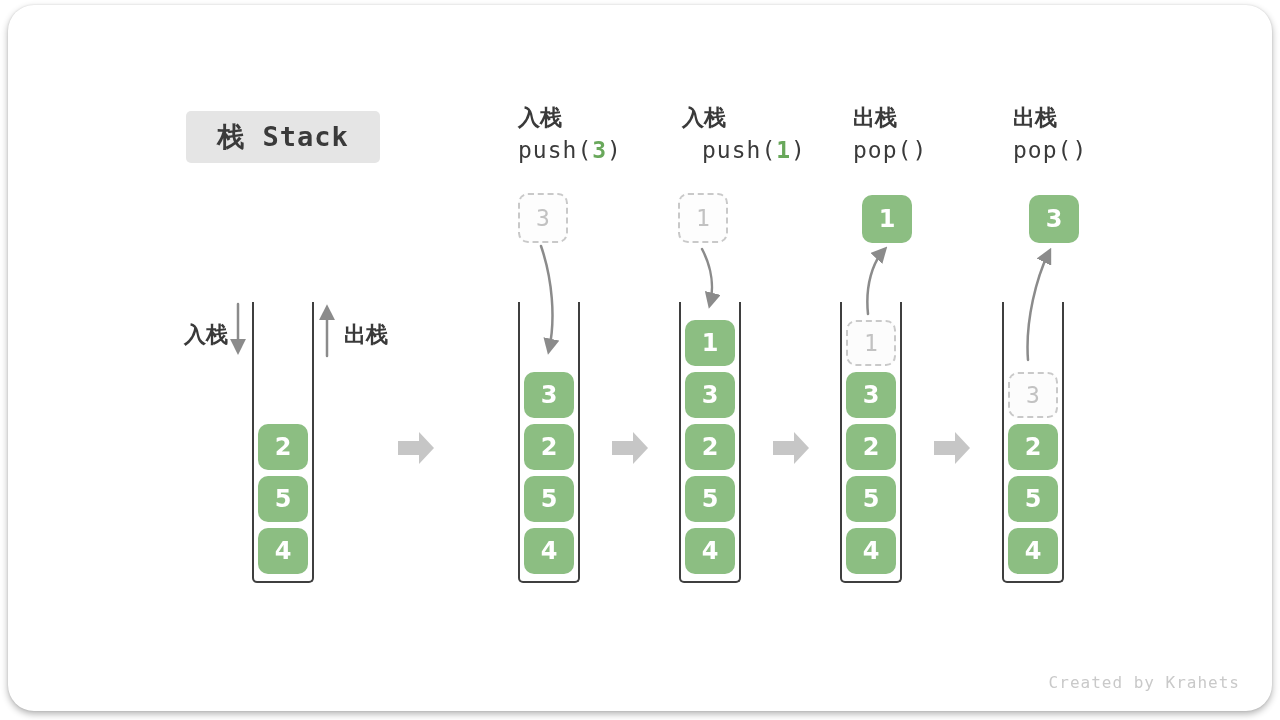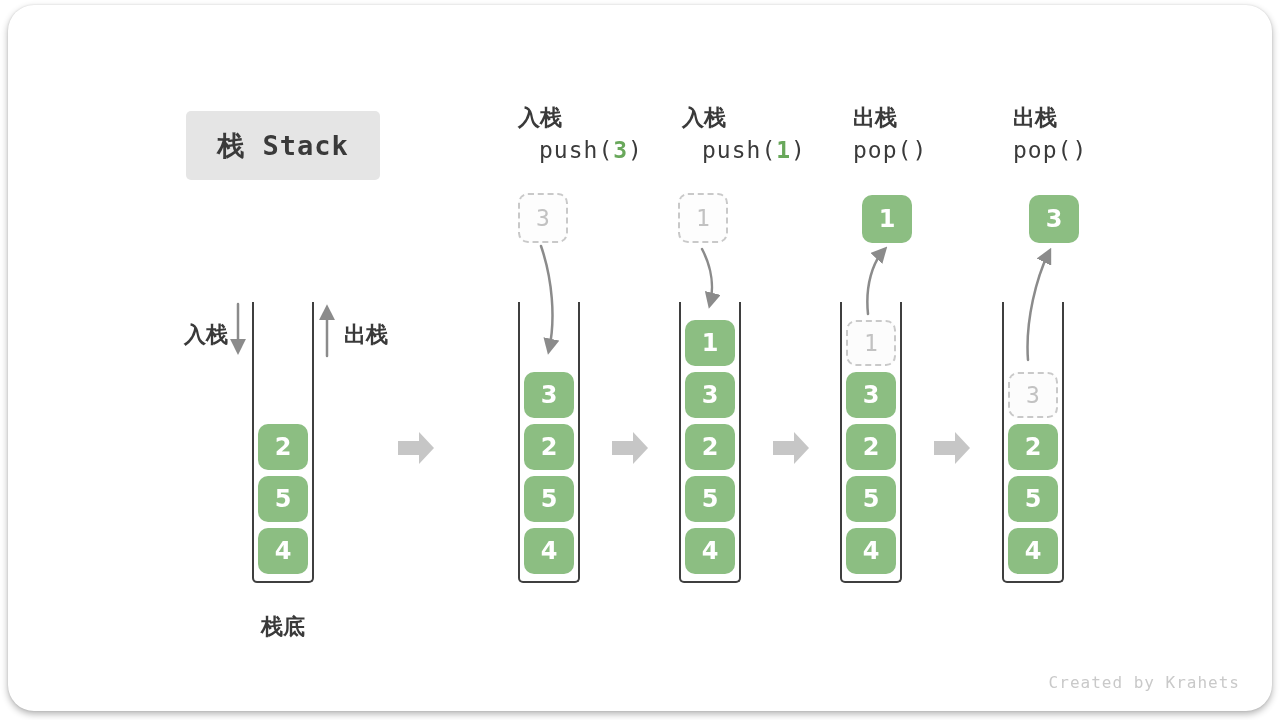"栈 Stack" #title-box { height: 69px -> 52px }
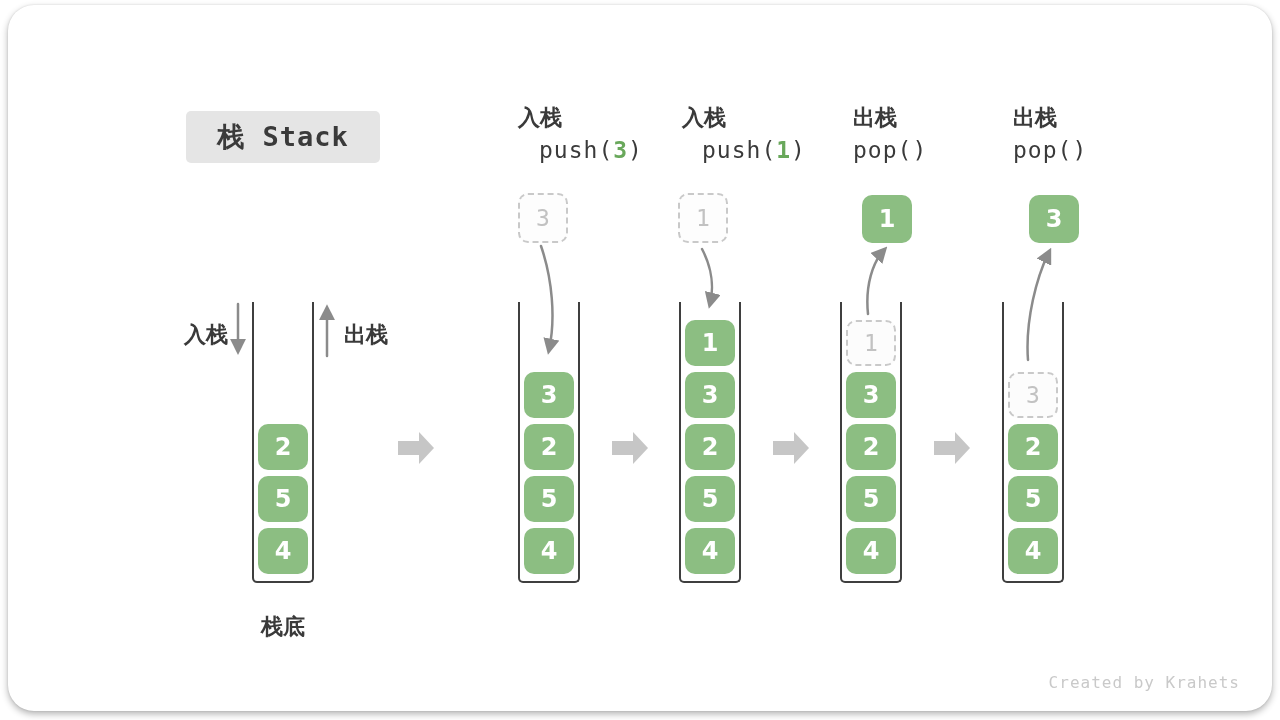"push(3)" div.op-code { left: 539px -> 518px }
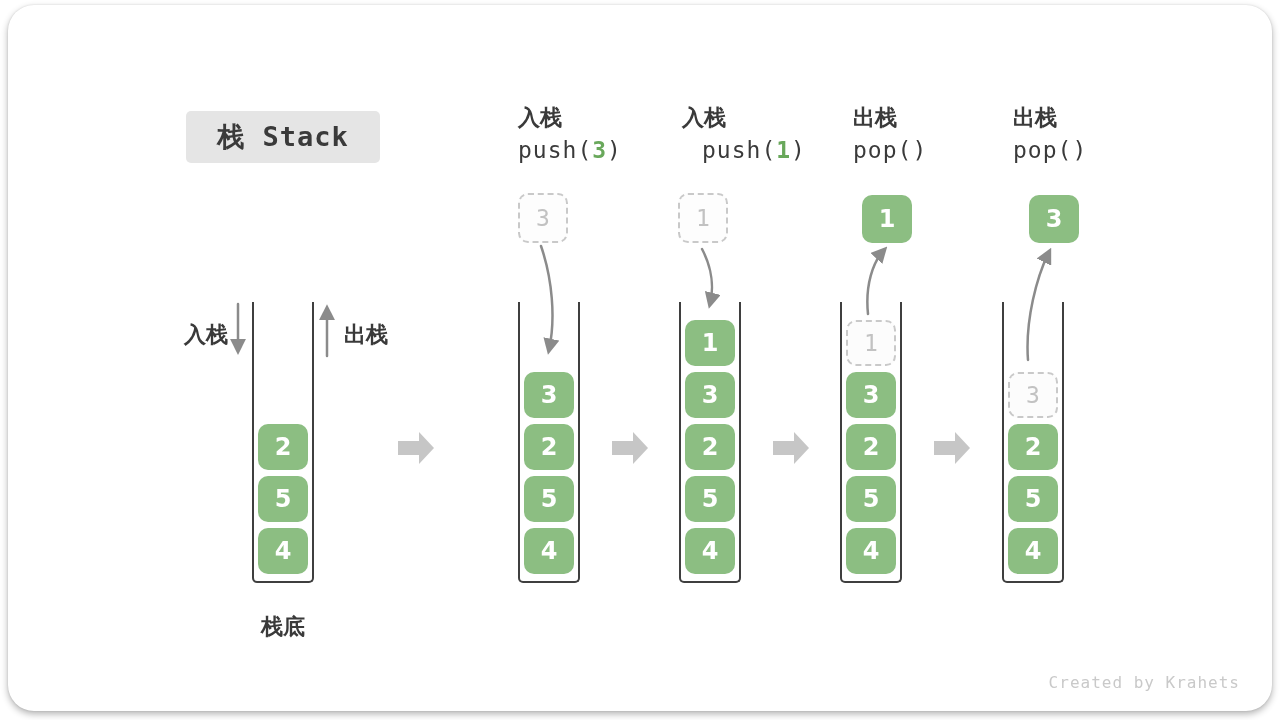"栈底" div.zh { html: <div>栈底</div> -> none }
